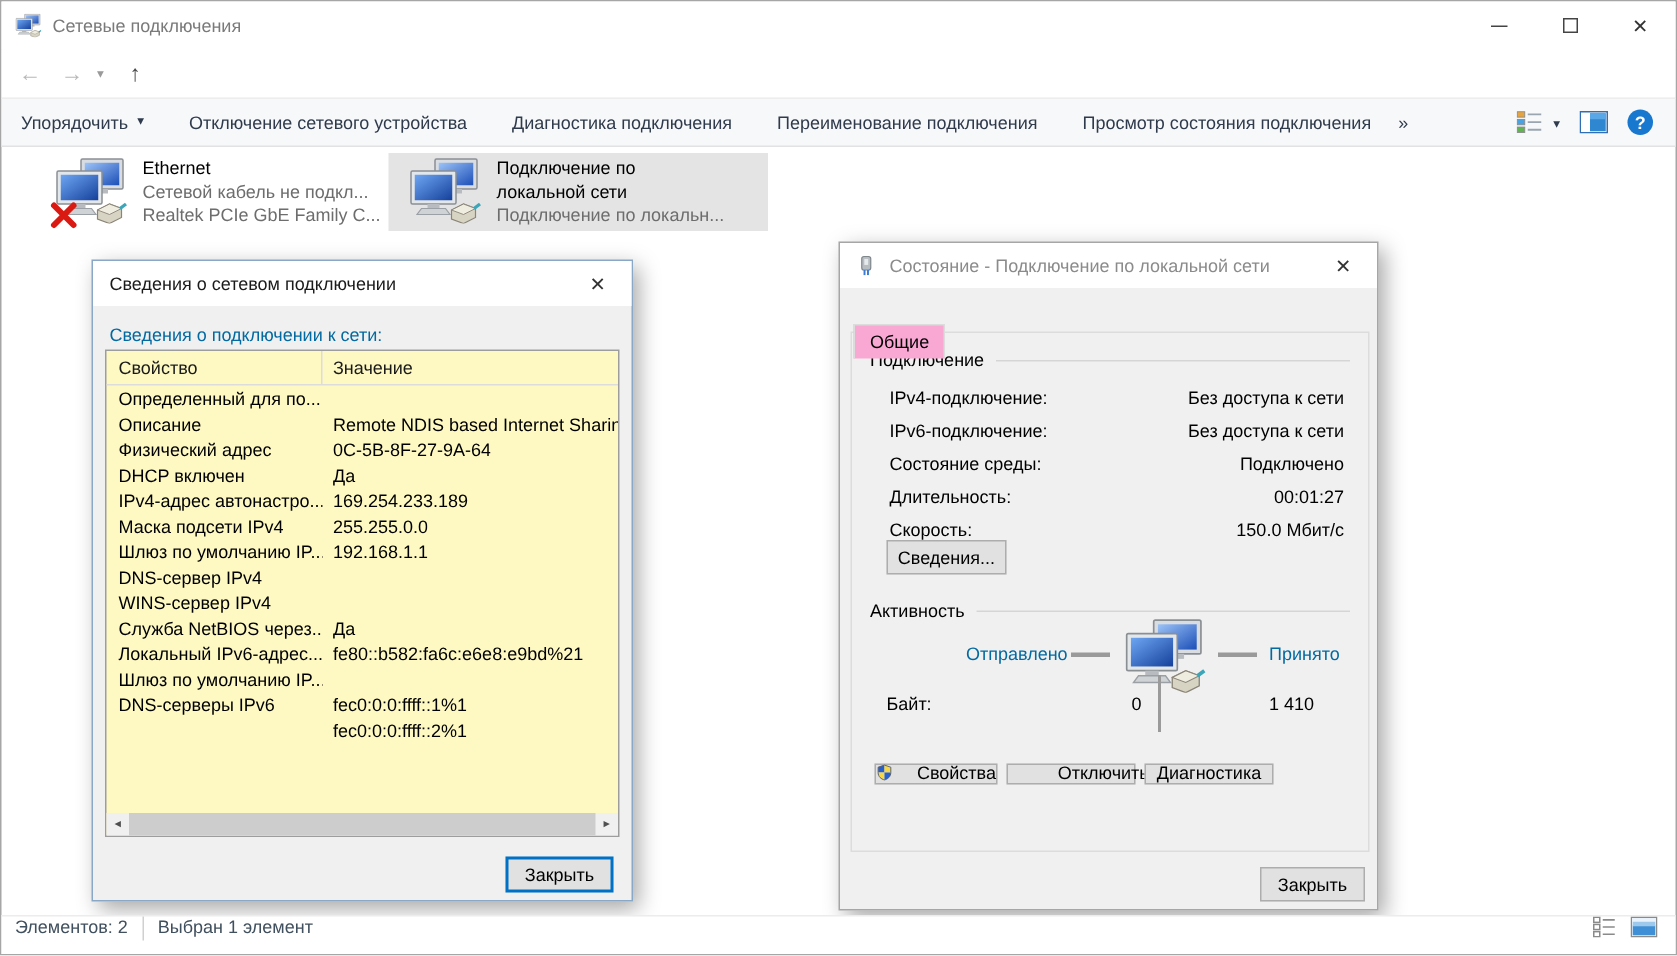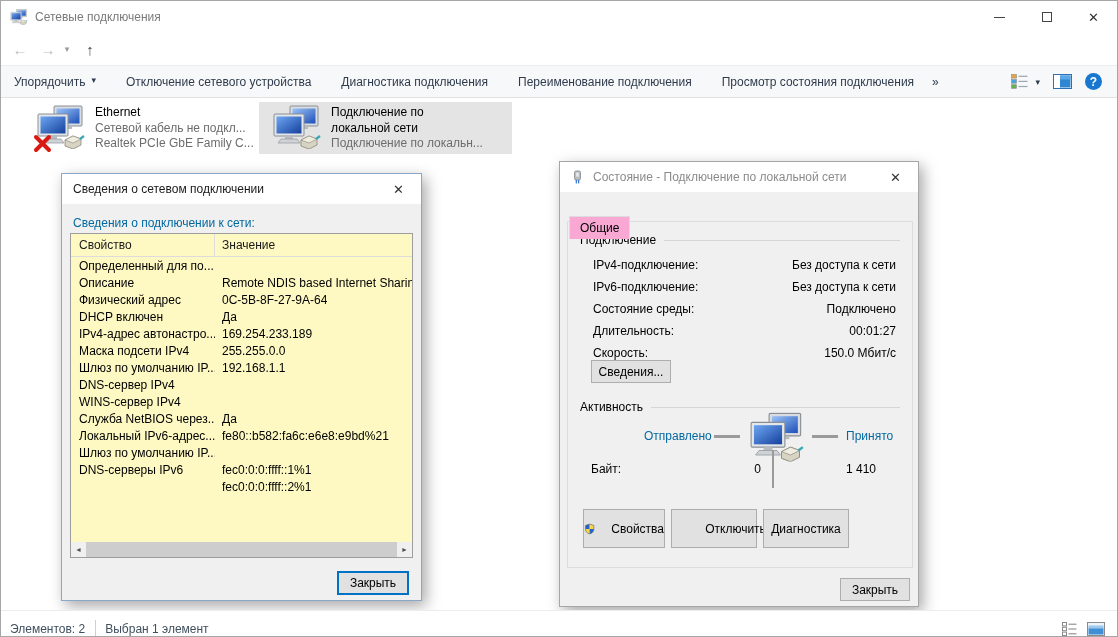"Свойства" .sd-btnrow .btn { align-items: none -> flex-end; height: 39px -> 14px }
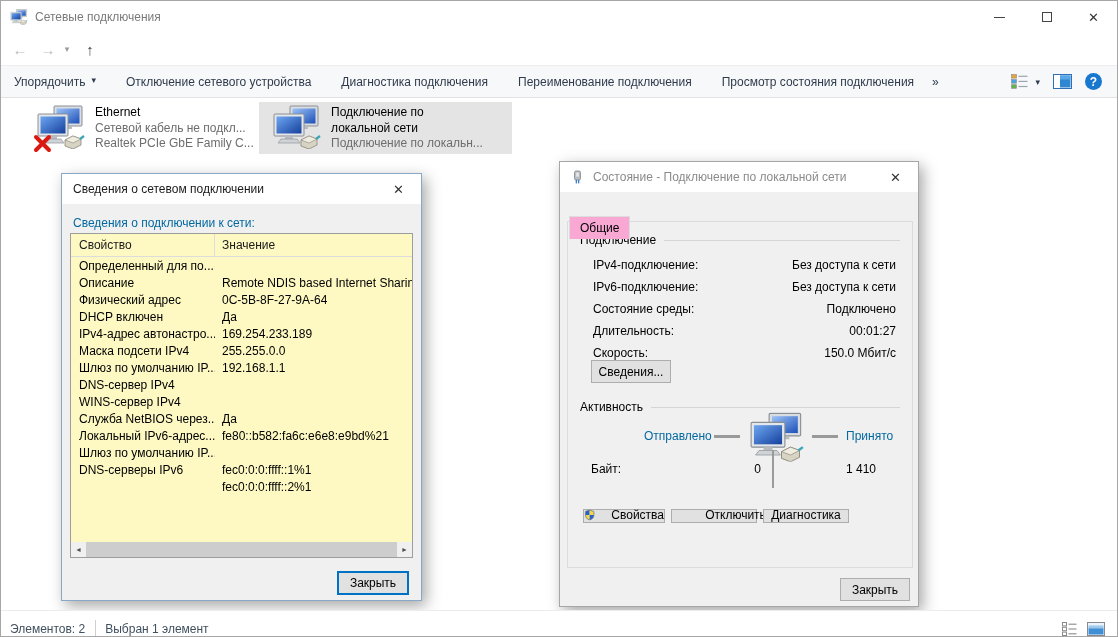"Элементов: 2" .statusbar { align-items: flex-end -> flex-start }
